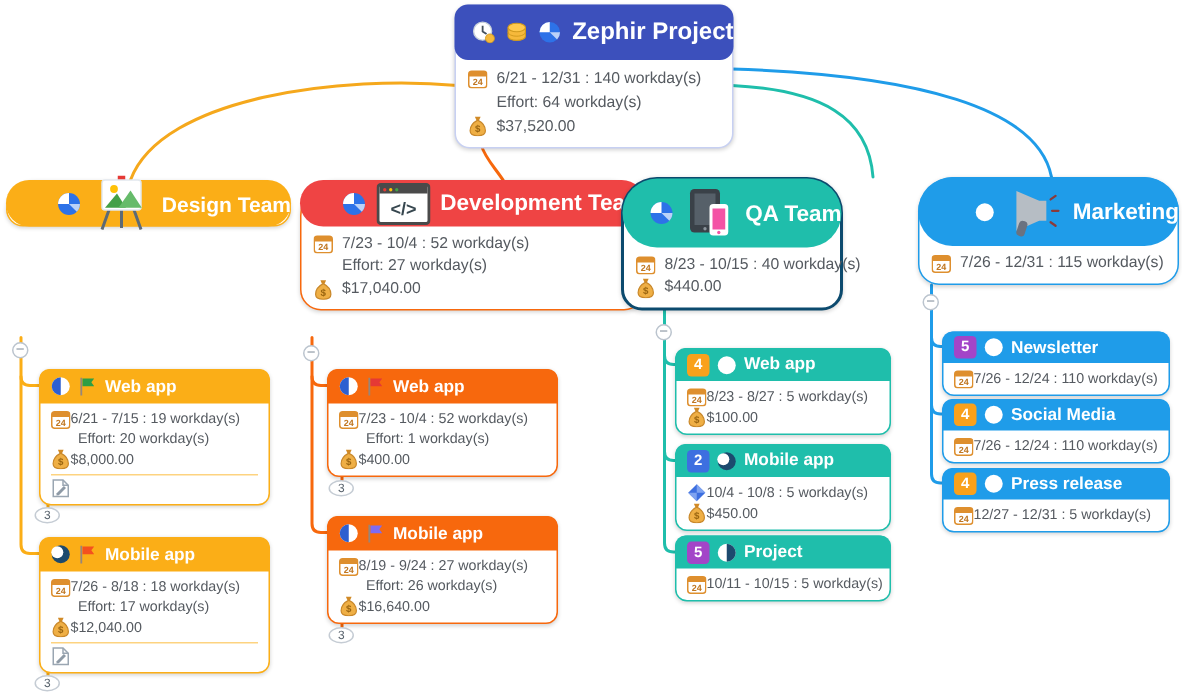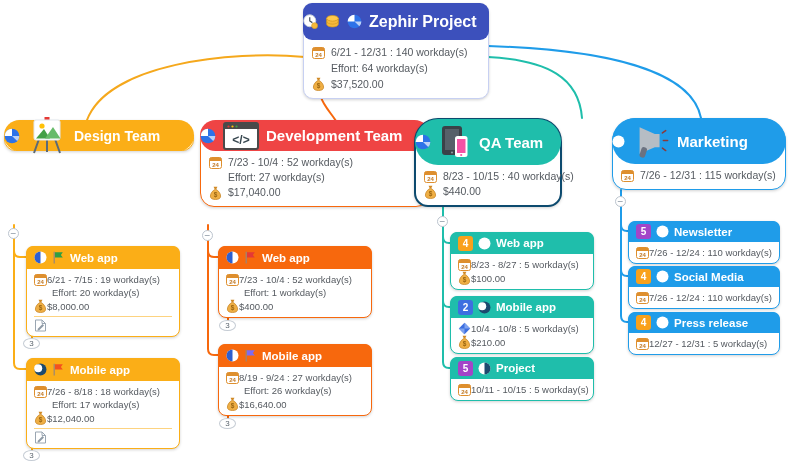"Zephir Project" .hdr { justify-content: flex-start -> flex-end }
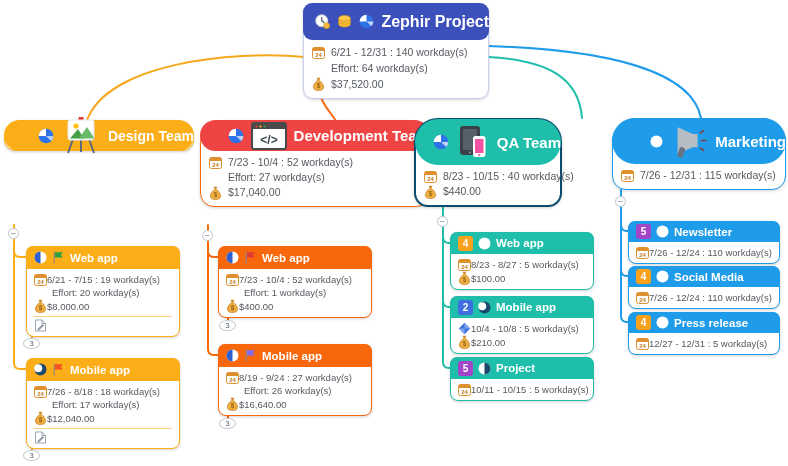"$210.00" span { text: $210.00 -> $450.00 }
